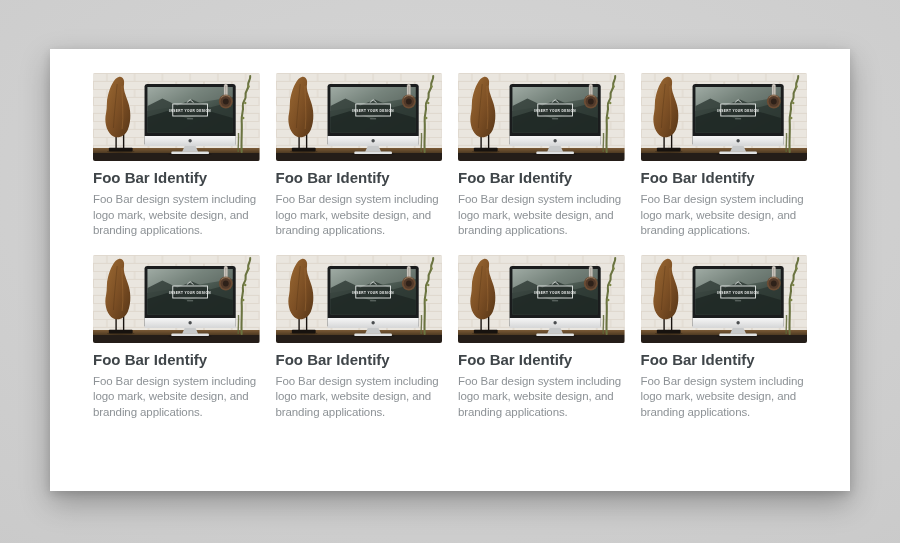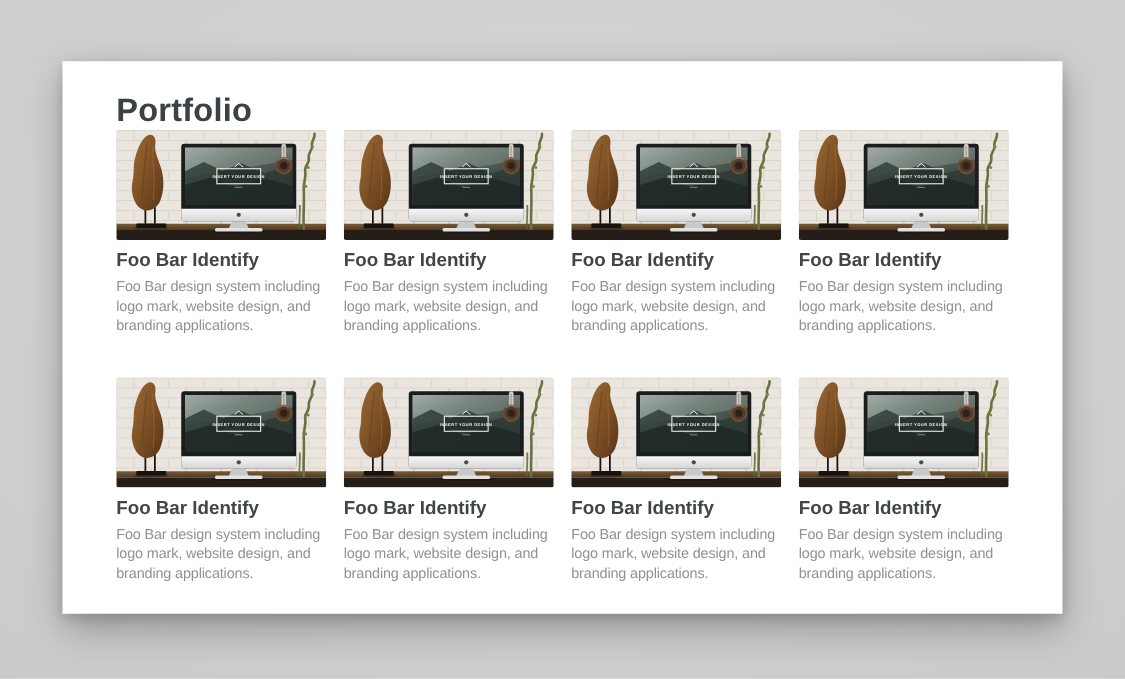"Portfolio" h1.page-title { html: <h1>Portfolio</h1> -> none }
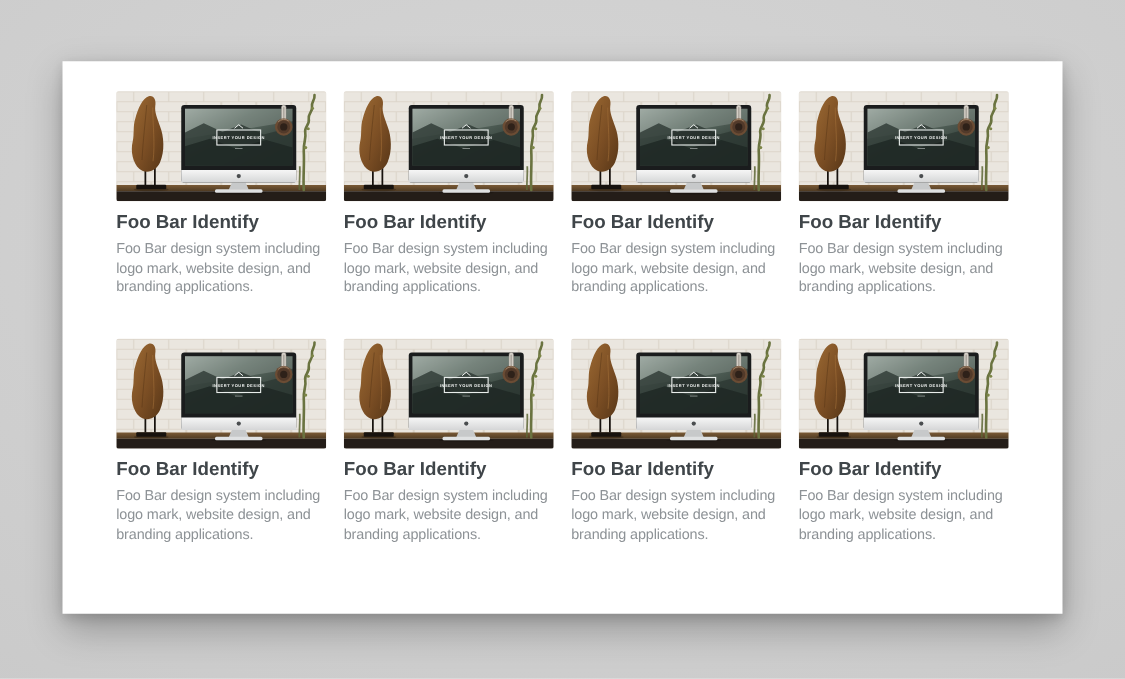"Foo Bar Identify" .grid { gap: none -> 16px }
